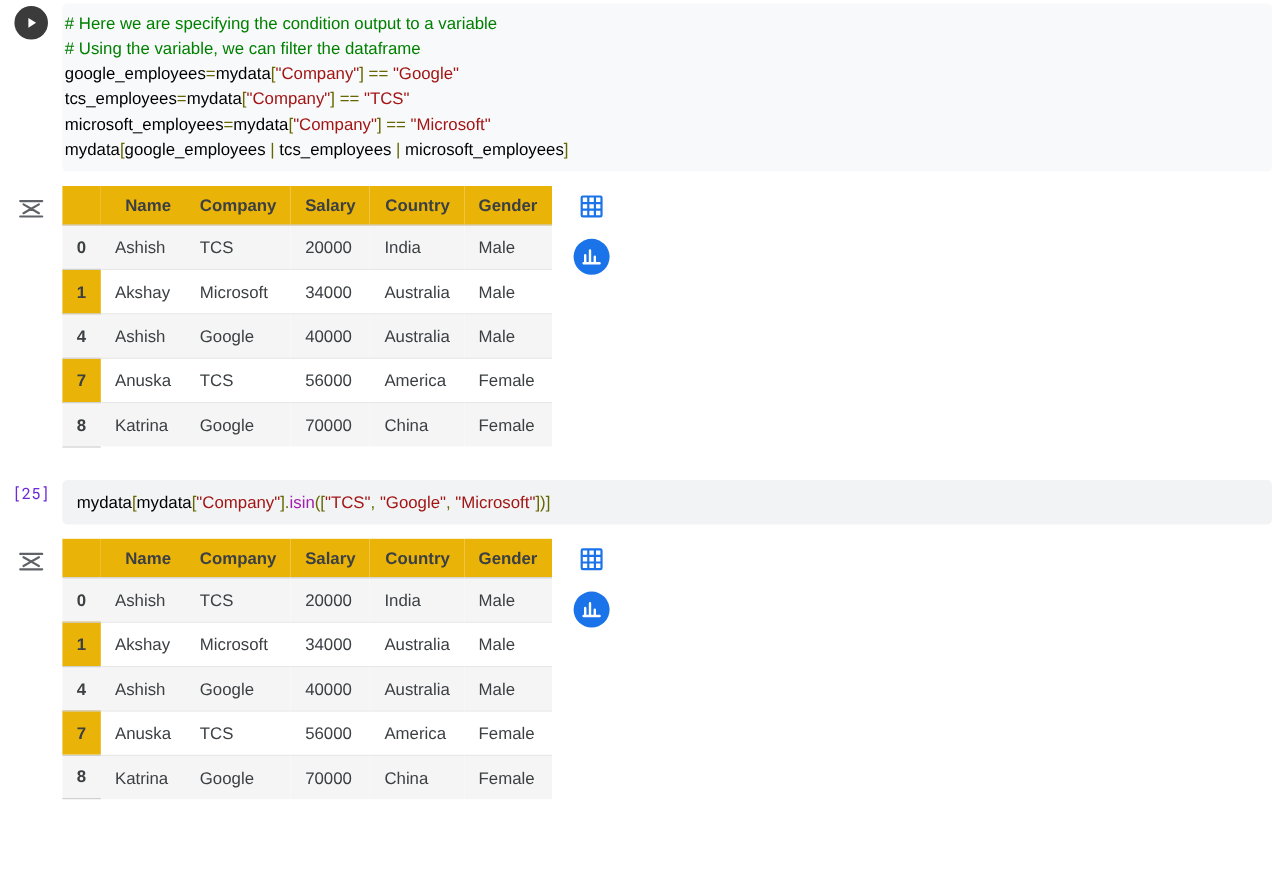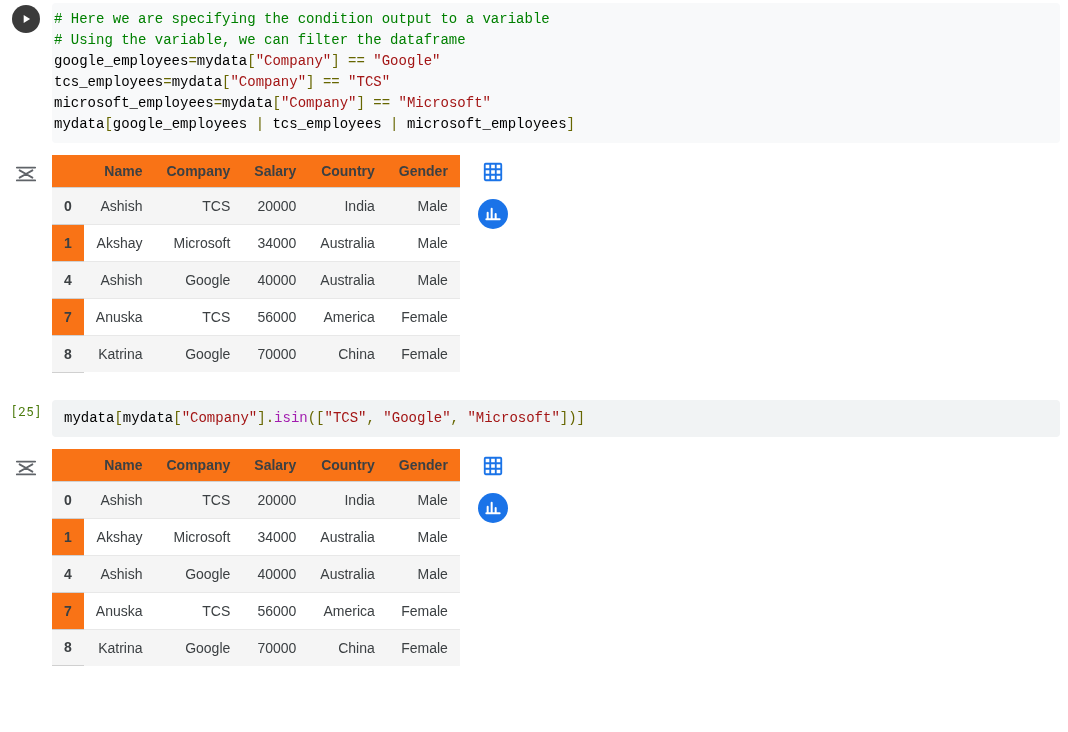"# Here we are specifying" pre.code { font-family: Liberation Mono, monospace -> Liberation Sans, sans-serif }
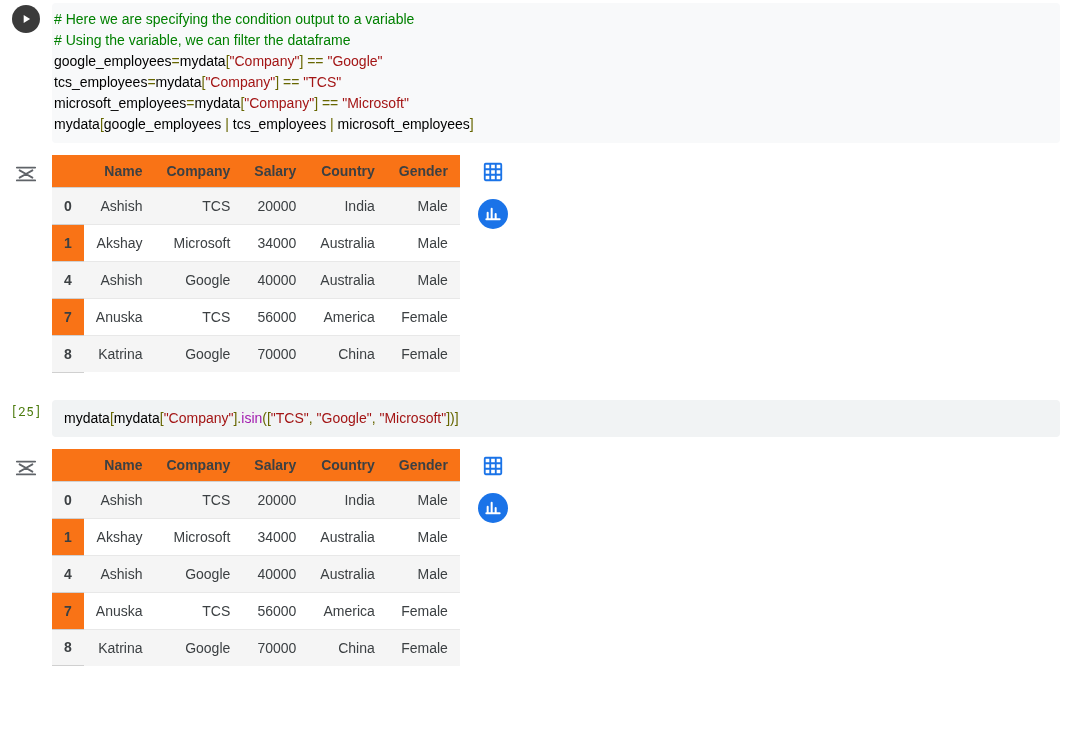"Name" table.df th { background: #f97316 -> #eab308 }
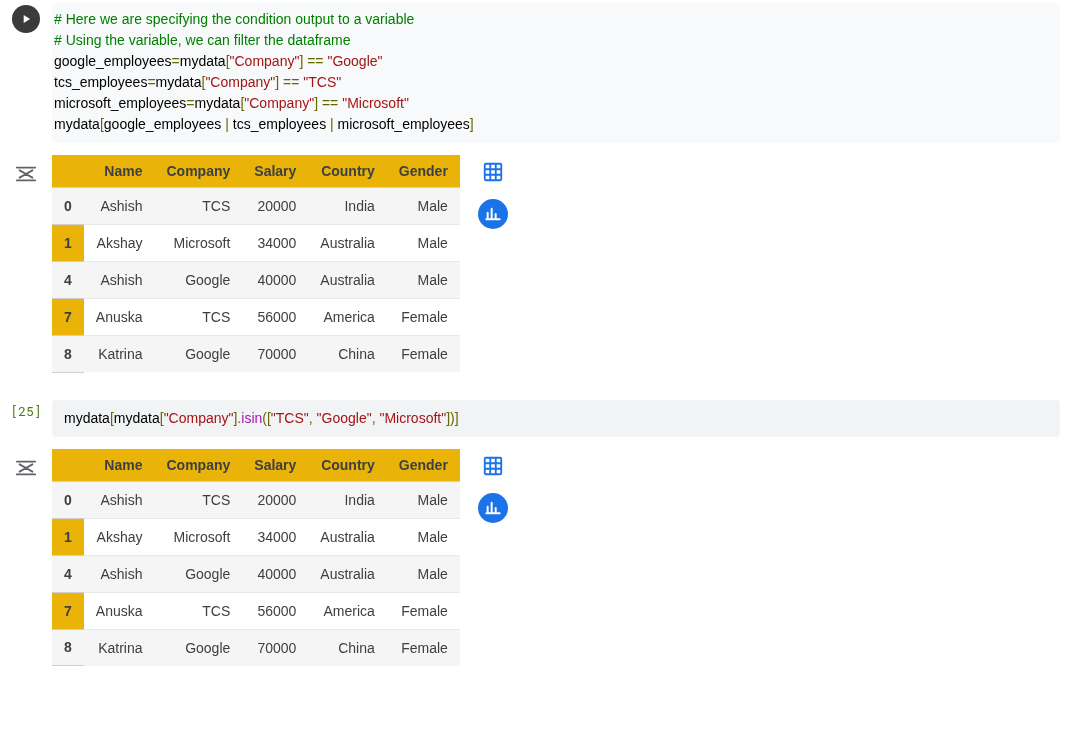"Ashish" table.df td { text-align: right -> left }
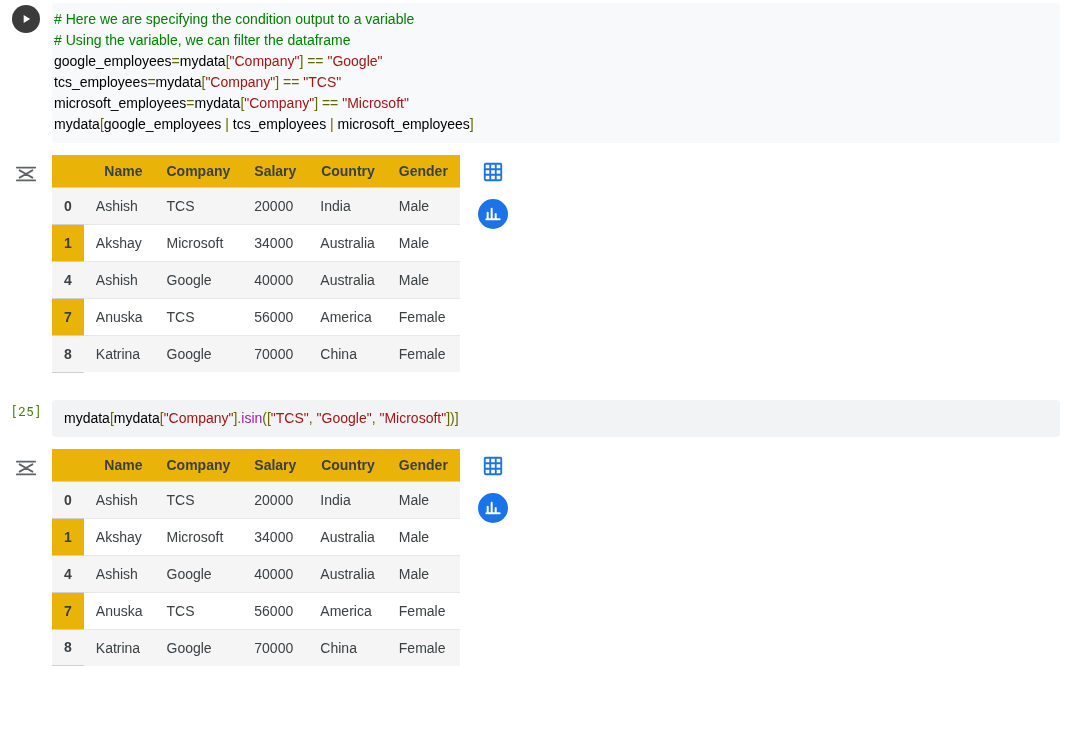"[25]" .prompt { color: #4d7c0f -> #6d28d9 }
